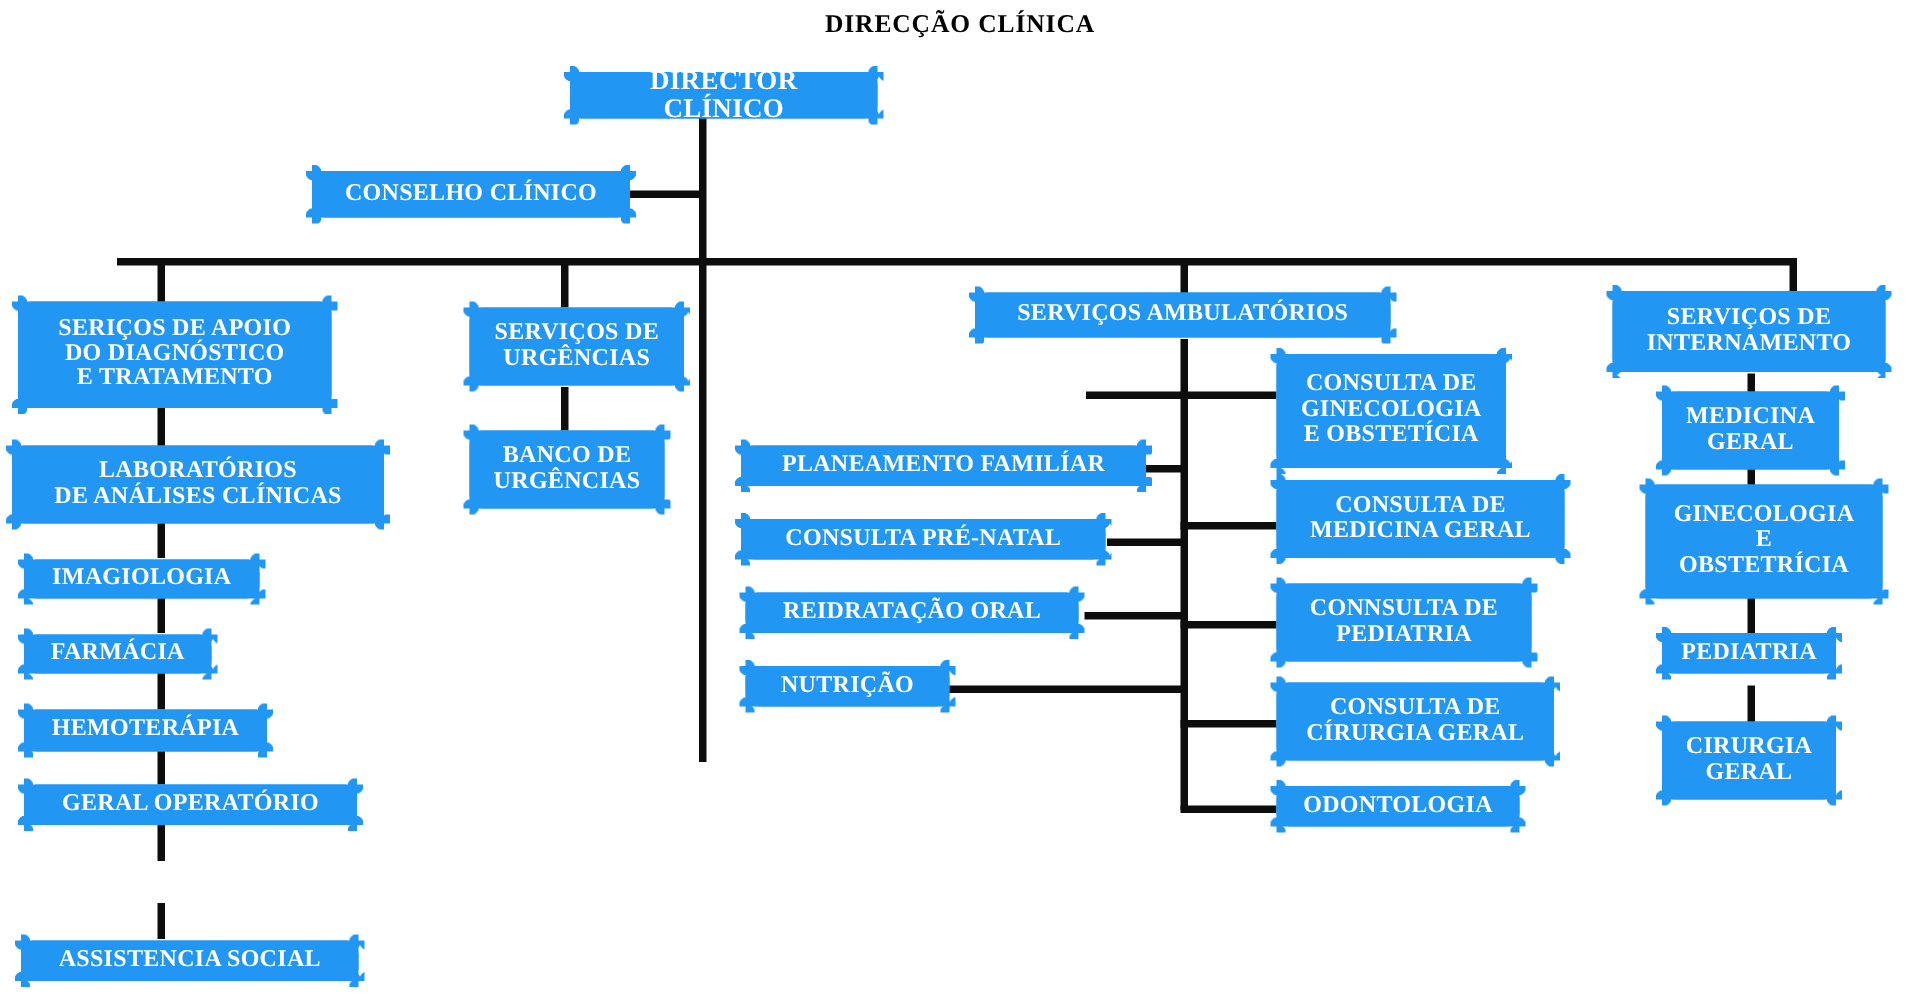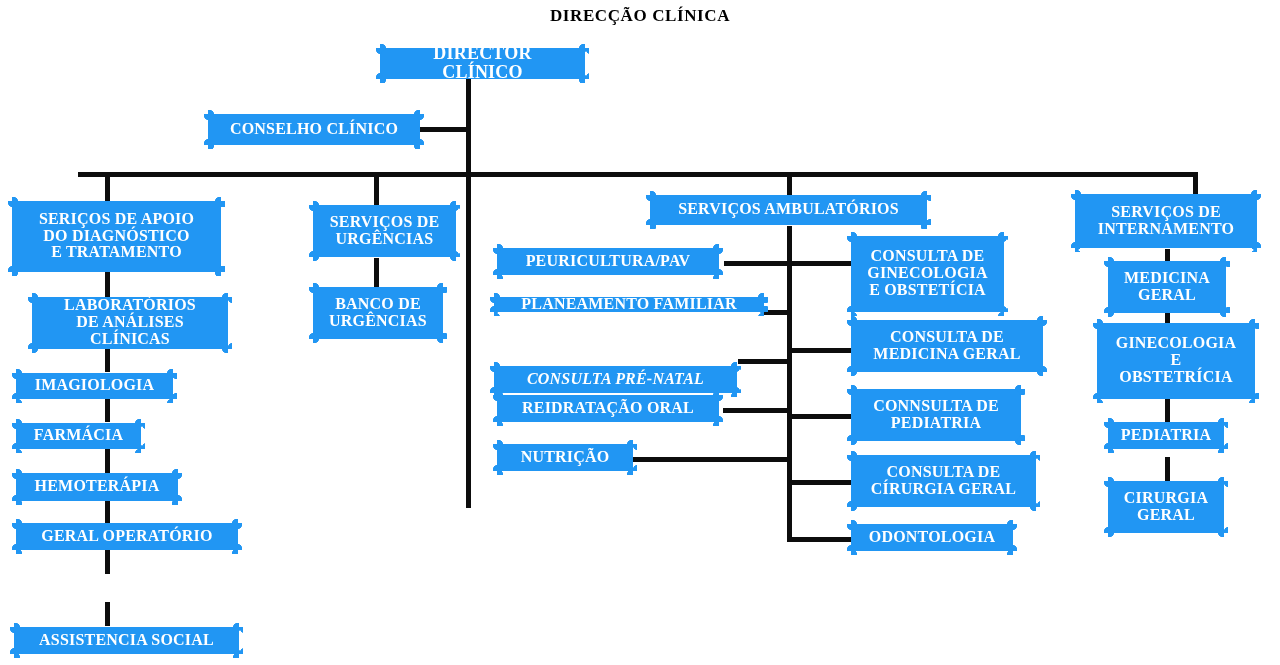"PEURICULTURA/PAV" div.node { html: <div> <span></span> <span>PEURICULTURA/PAV</span> </div> -> none }
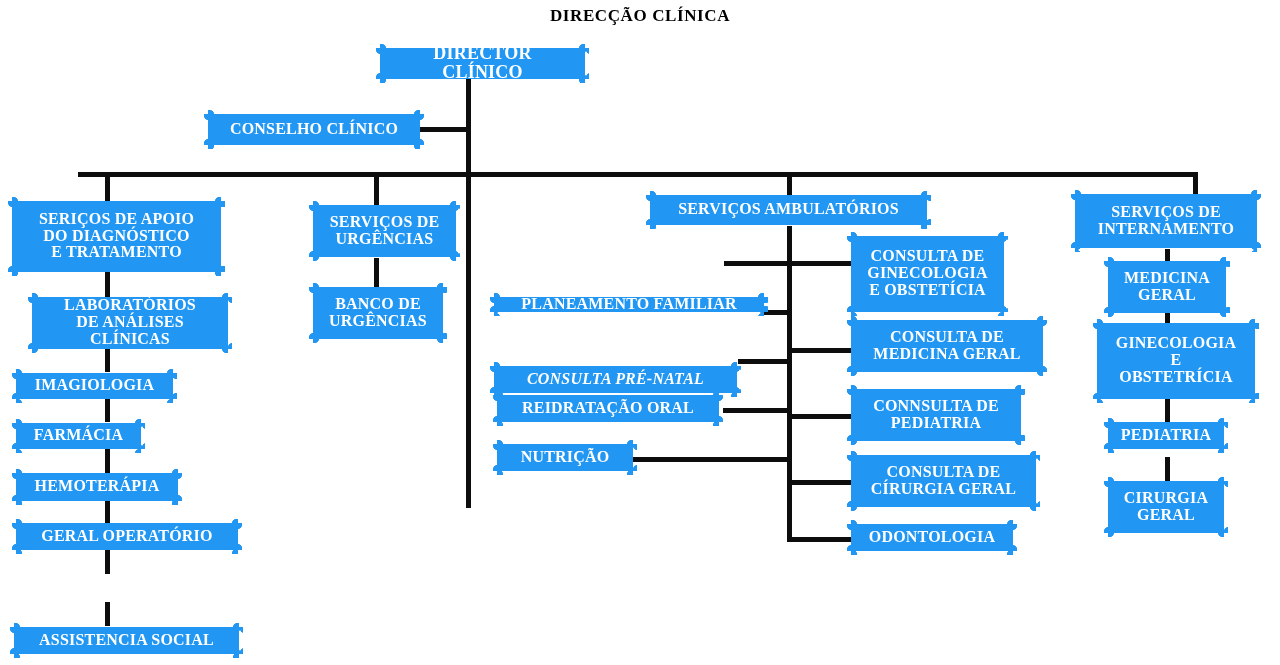"LABORATÓRIOS" div.node { left: 32px -> 8px; width: 196px -> 248px }
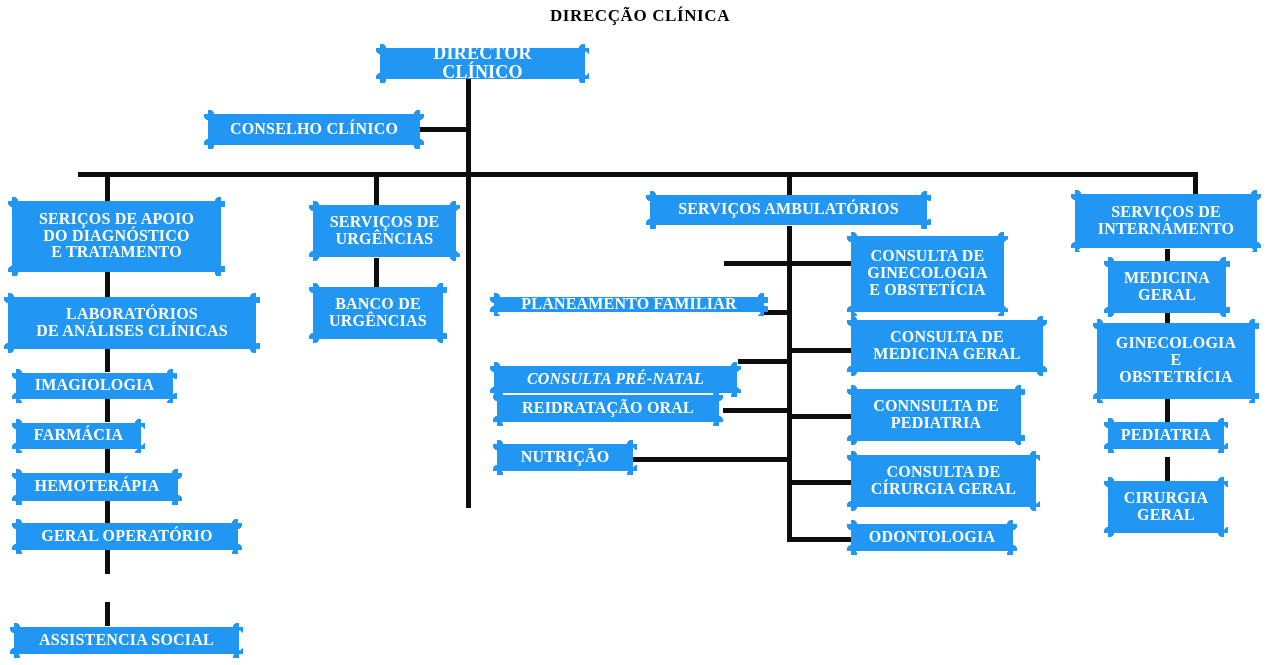"PLANEAMENTO FAMILÍAR" div.node { height: 15px -> 27px }
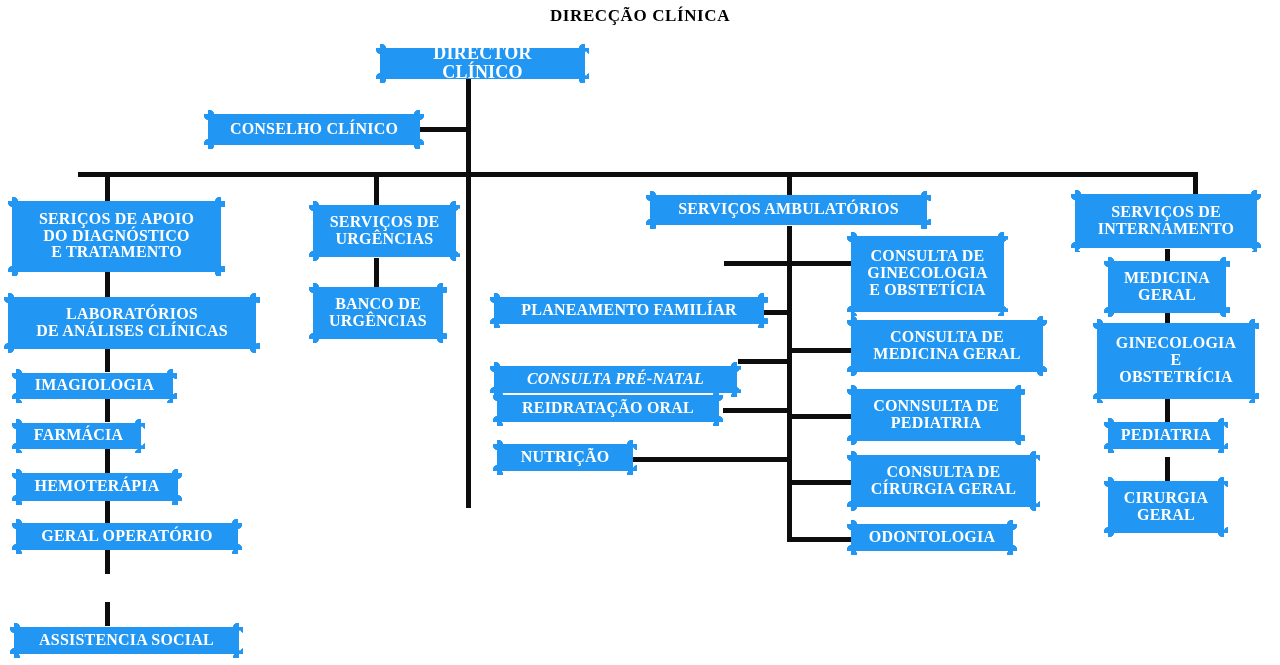"CONSULTA PRÉ-NATAL" div.node { font-style: italic -> none; top: 366px -> 346px }
